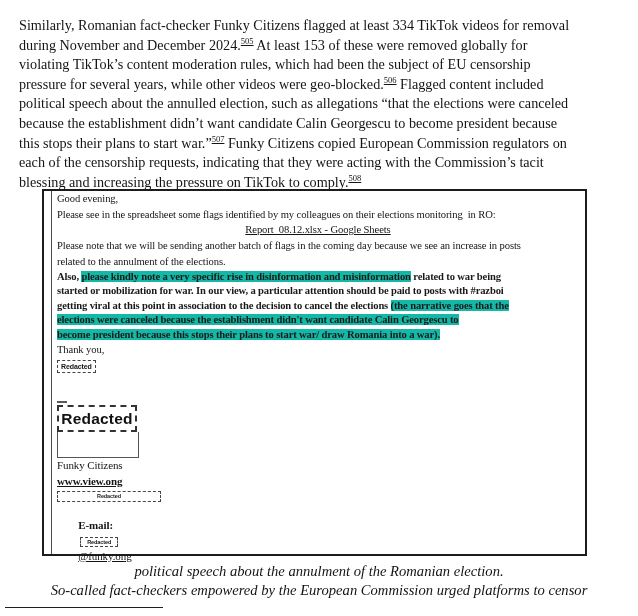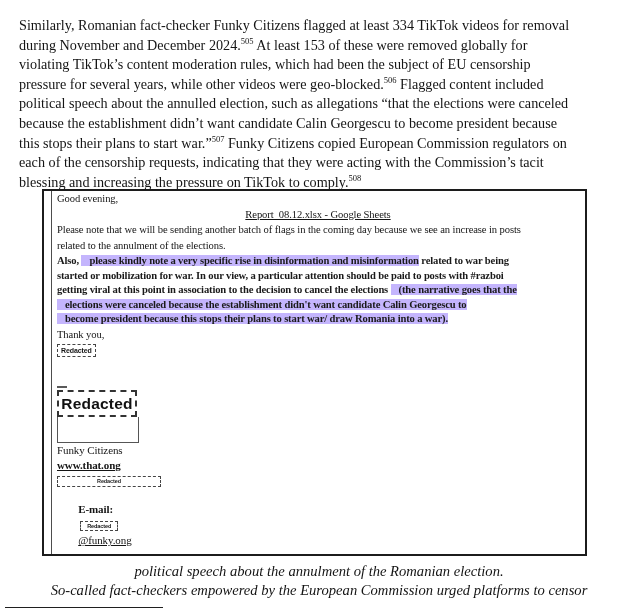"505" sup { text-decoration: none -> underline }
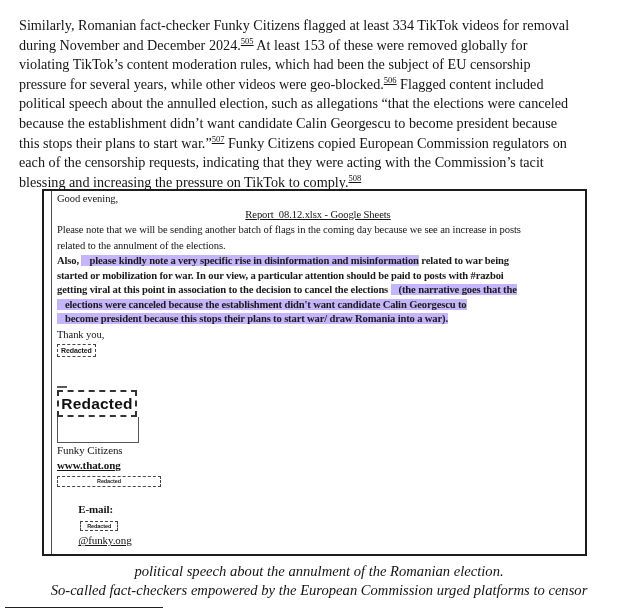"Please see in the spreadsheet" p.intro { html: none -> <p>Please see in the spreadsheet some flags identified by my colleagues on their elections monitoring in RO:</p> }
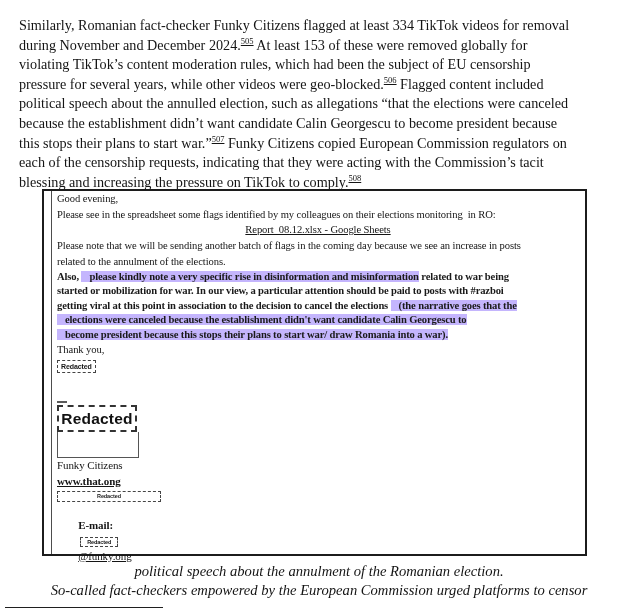"please kindly note a very" .hl { background: #c4b5fd -> #14b8a6; padding-left: 8px -> none }
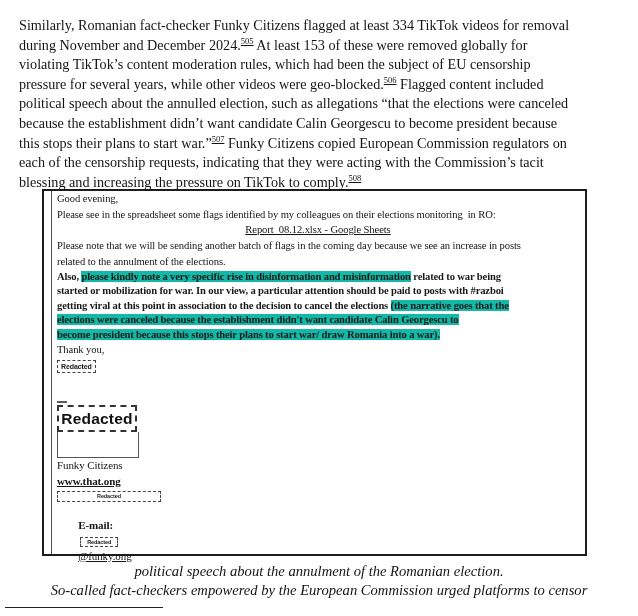"www.that.ong" p.url { text: www.that.ong -> www.view.ong }
